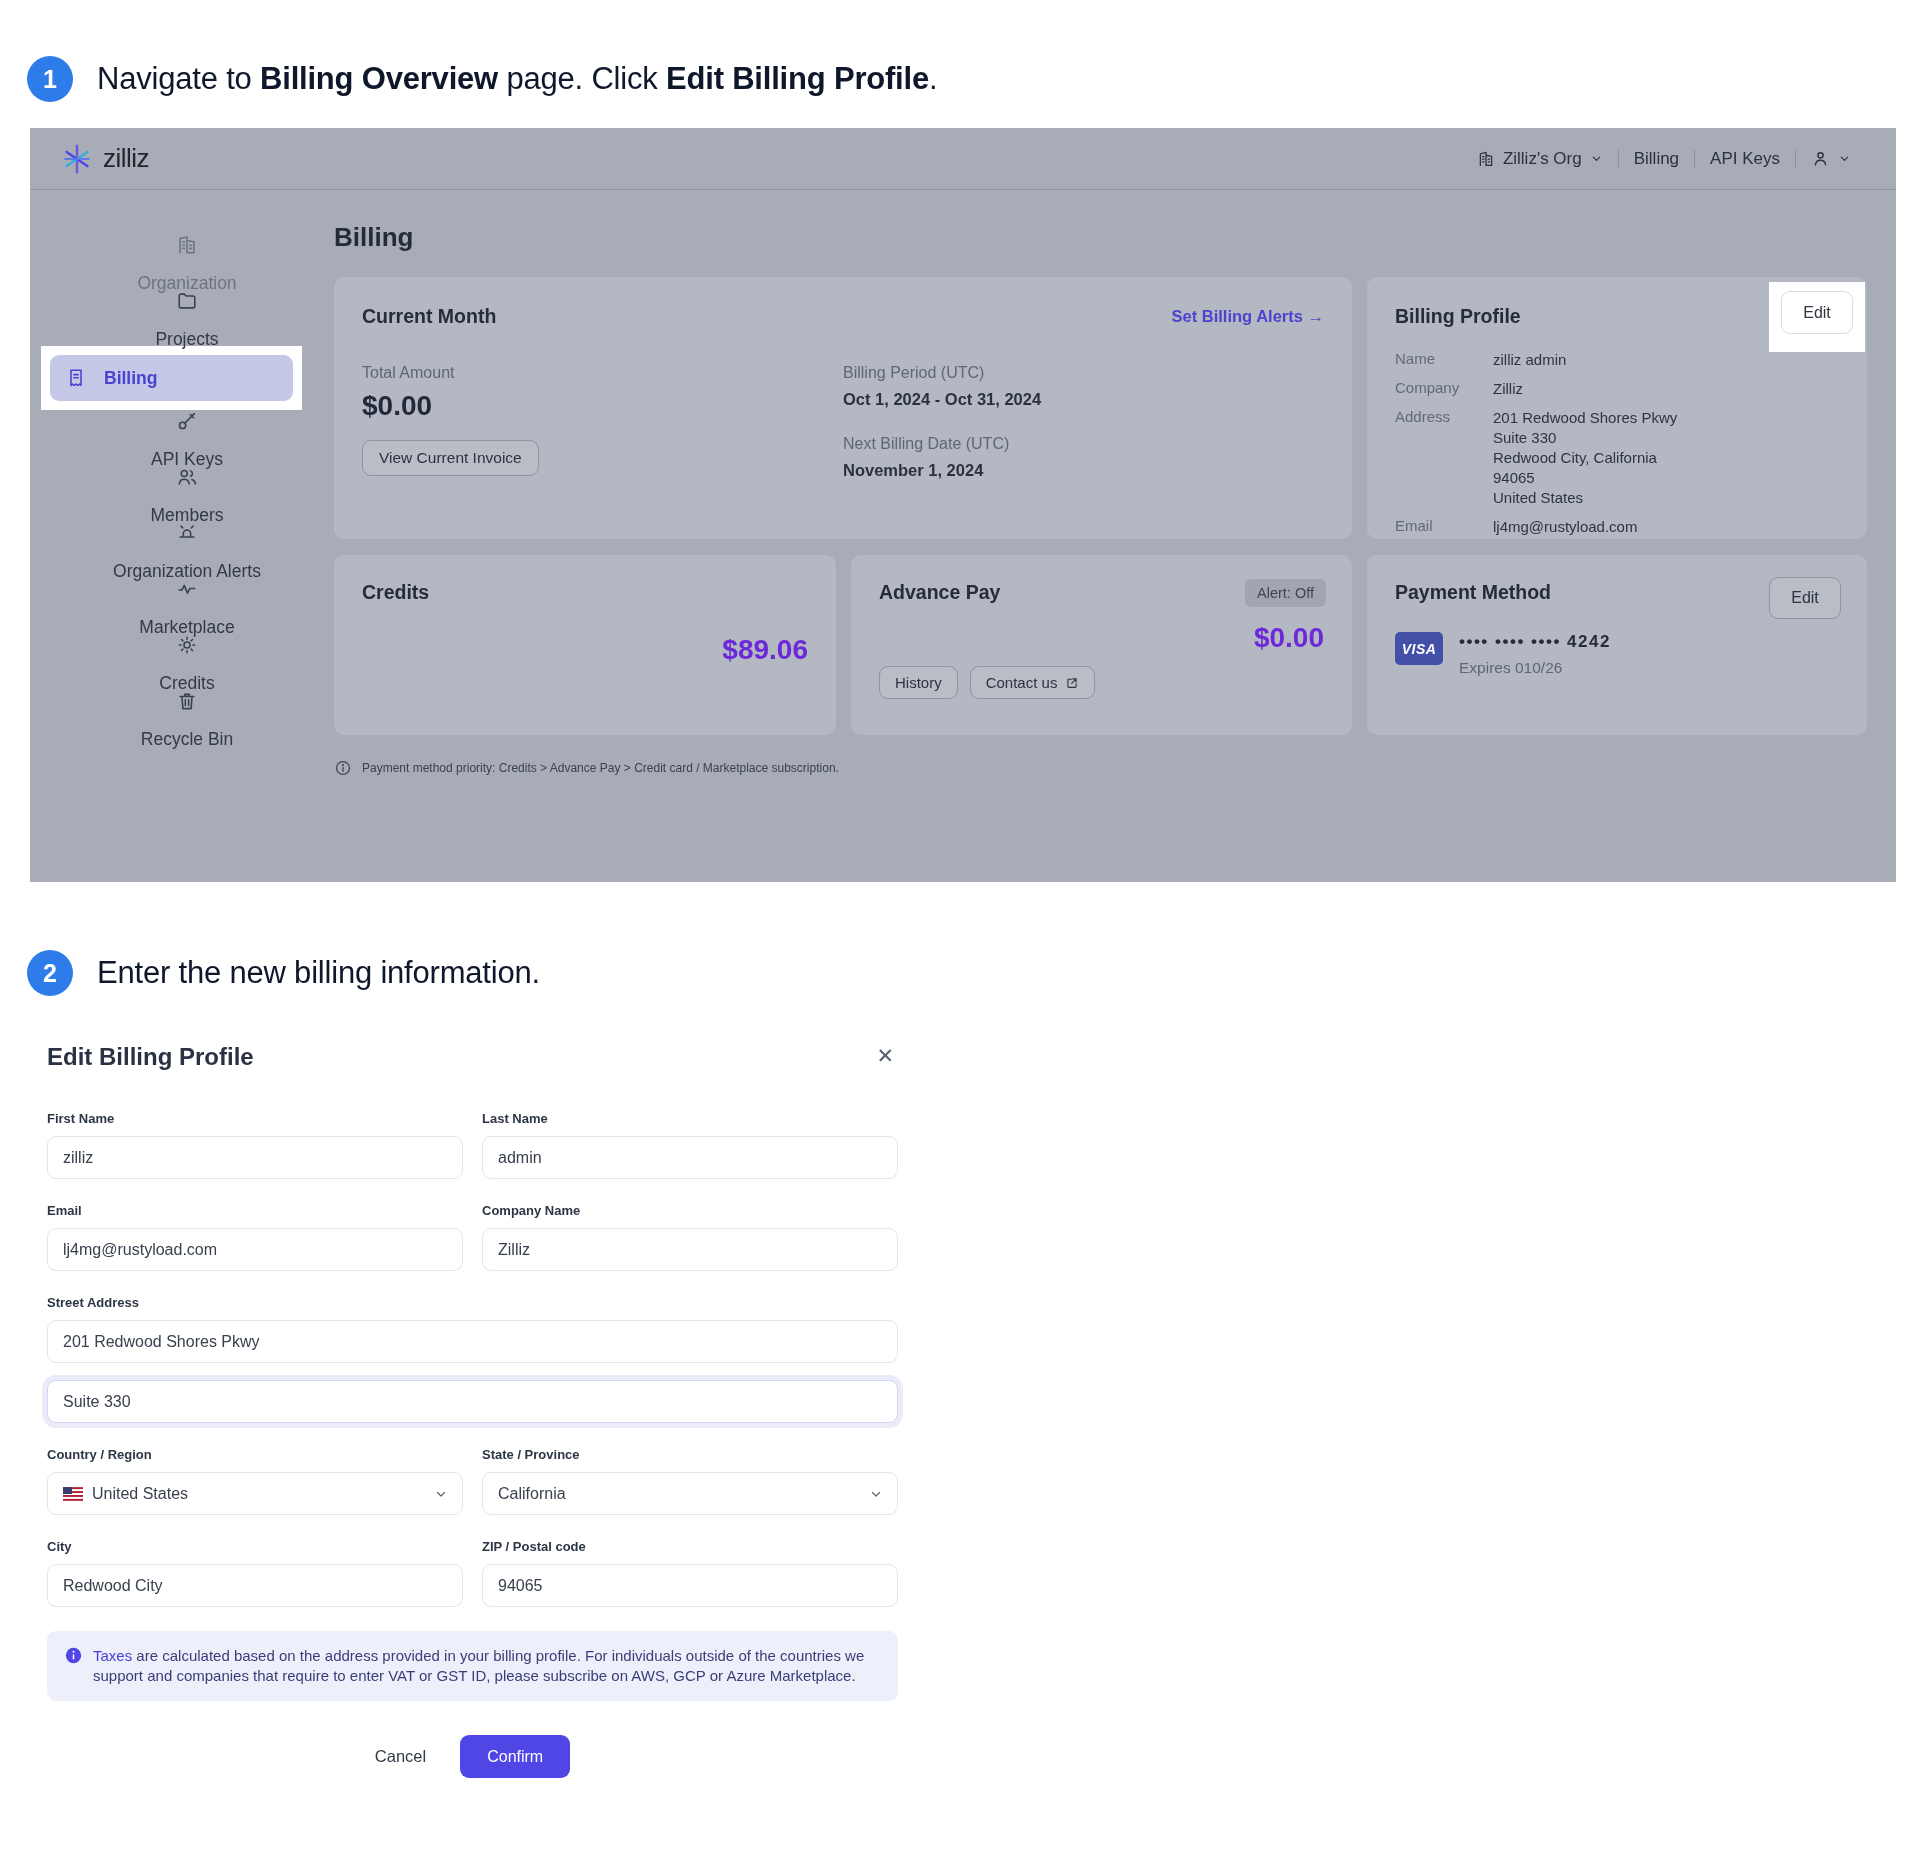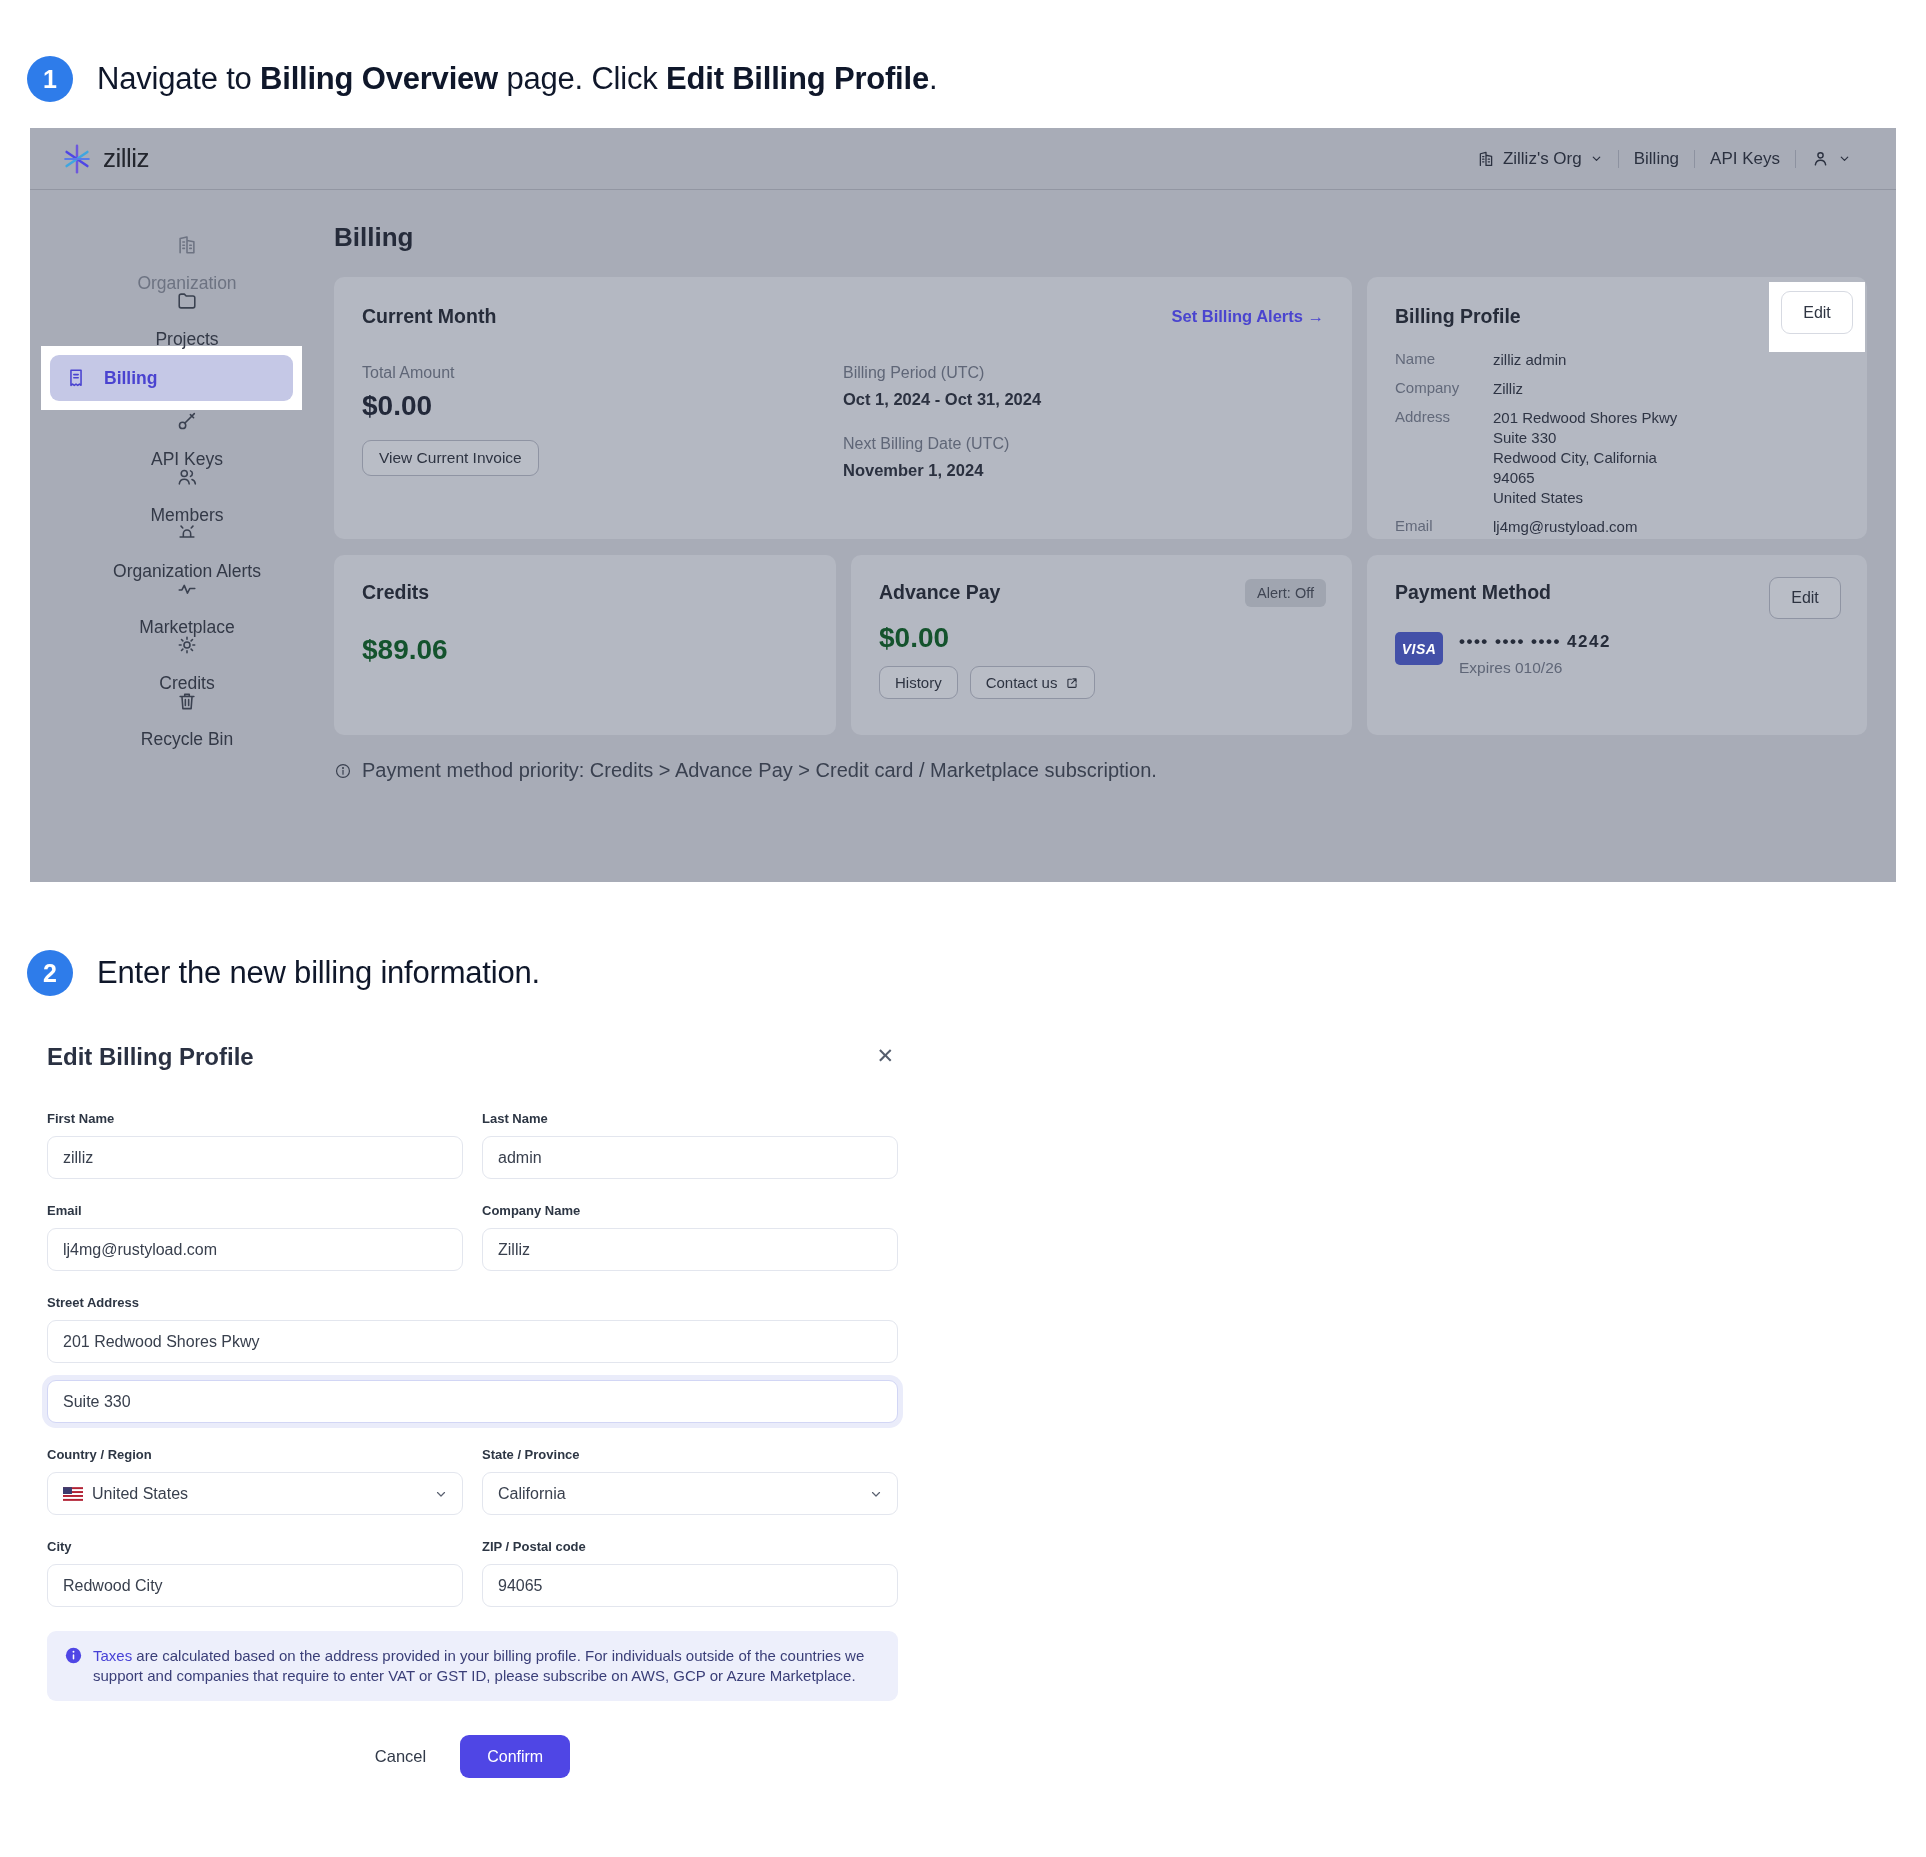"$89.06" .money-md { color: #14532d -> #6d28d9; text-align: none -> right }
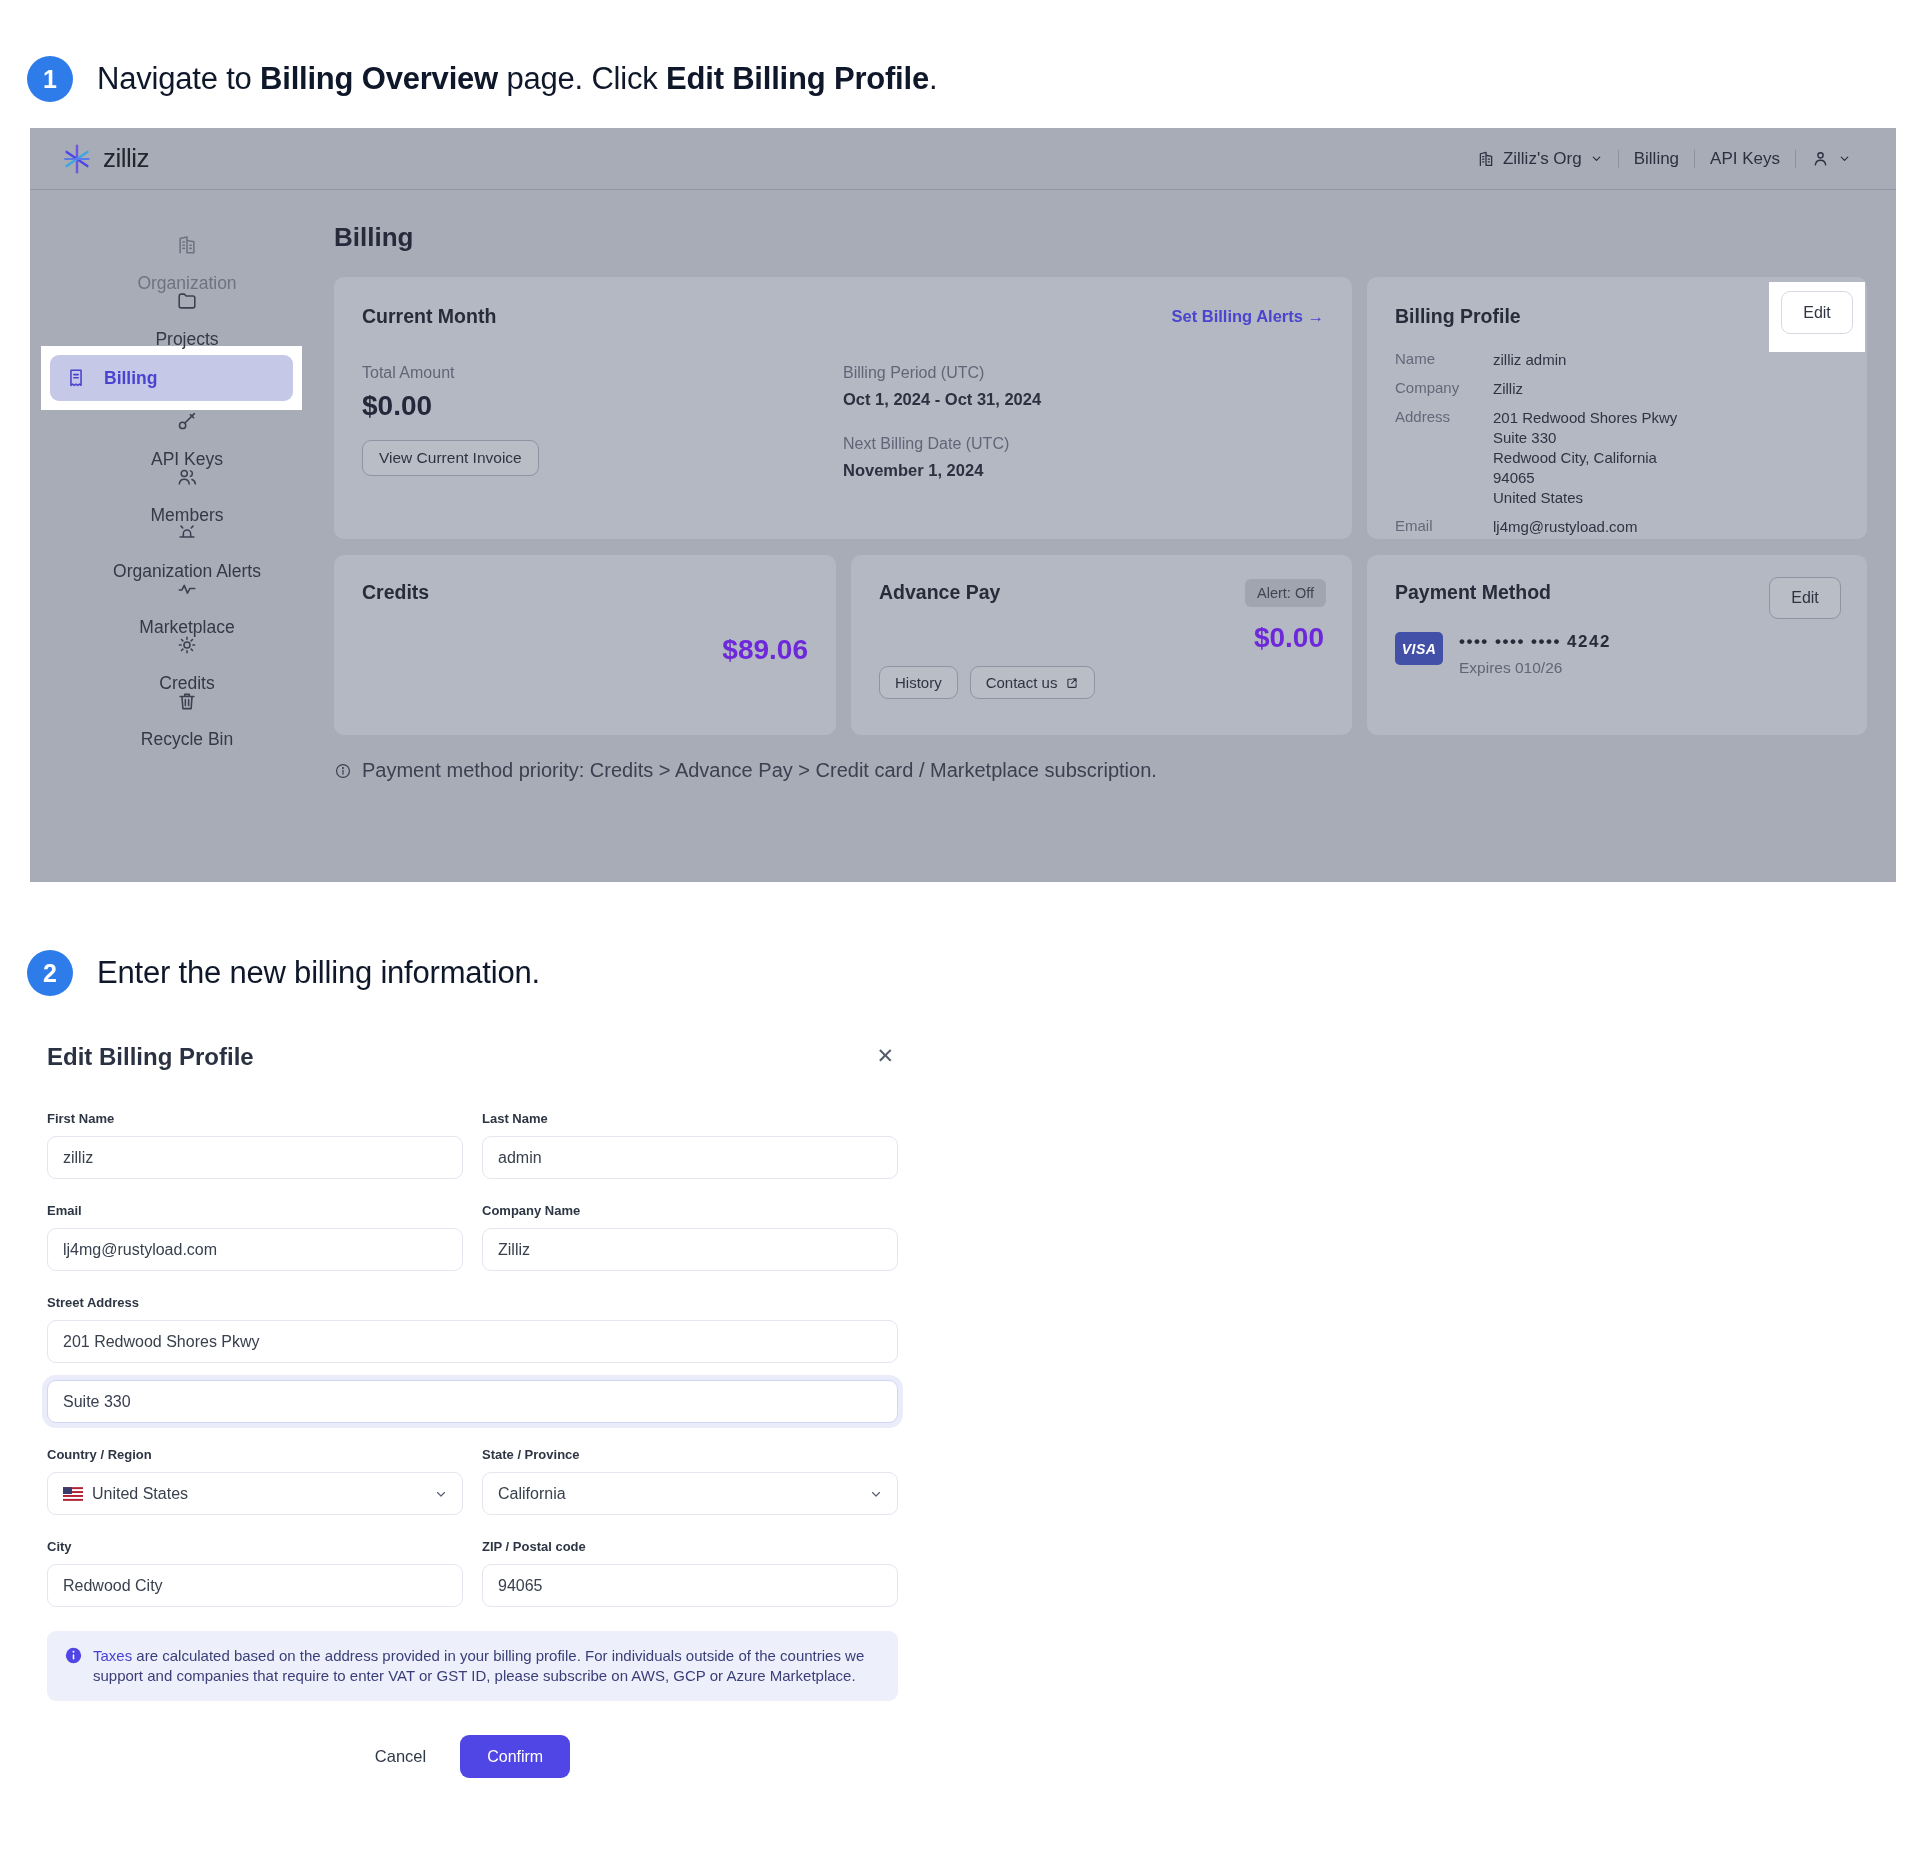"Payment method priority: Credits >" .foot { font-size: 20px -> 12px }
